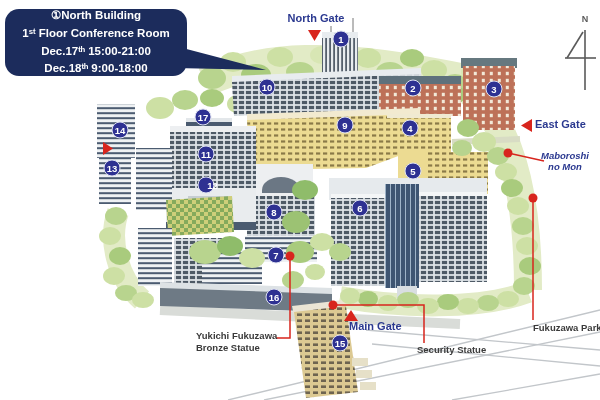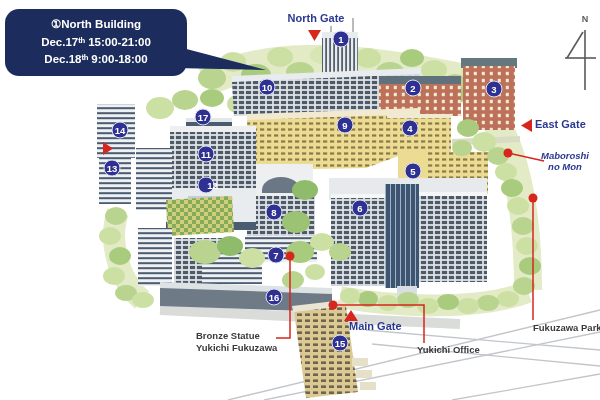"1ˢᵗ Floor Conference Room" div { html: none -> <div>1ˢᵗ Floor Conference Room</div> }
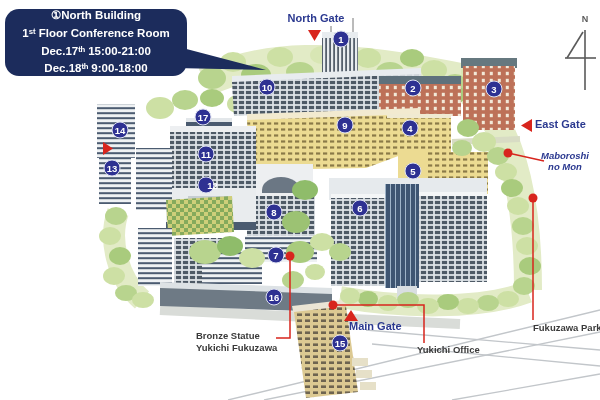"Bronze Statue" div { order: before "Yukichi Fukuzawa" -> after "Yukichi Fukuzawa" }
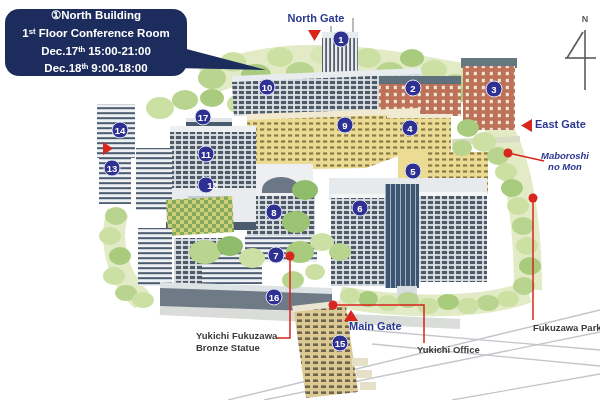"Yukichi Office" div.lbl { text: Yukichi Office -> Security Statue }
